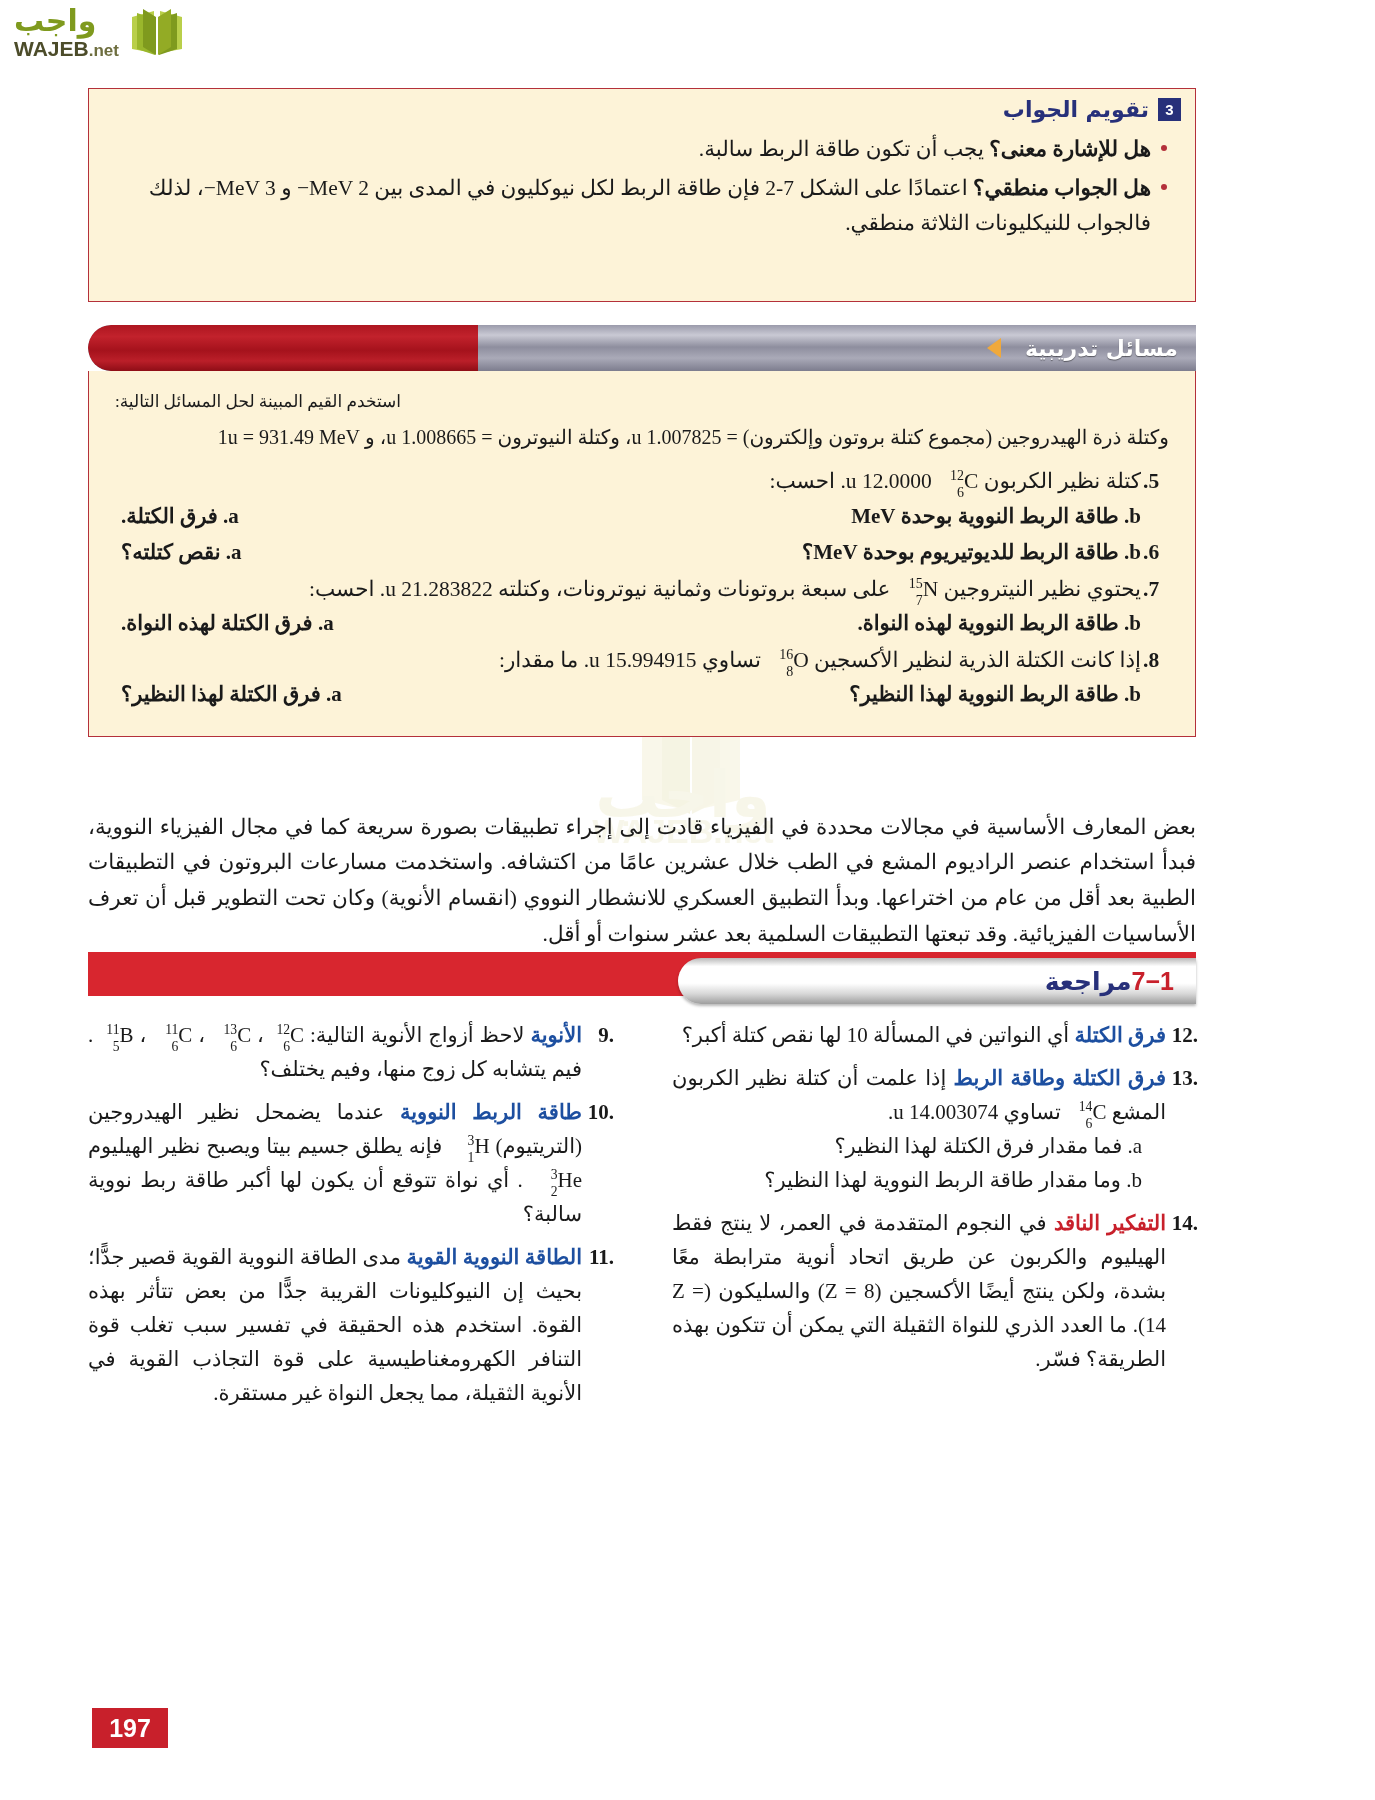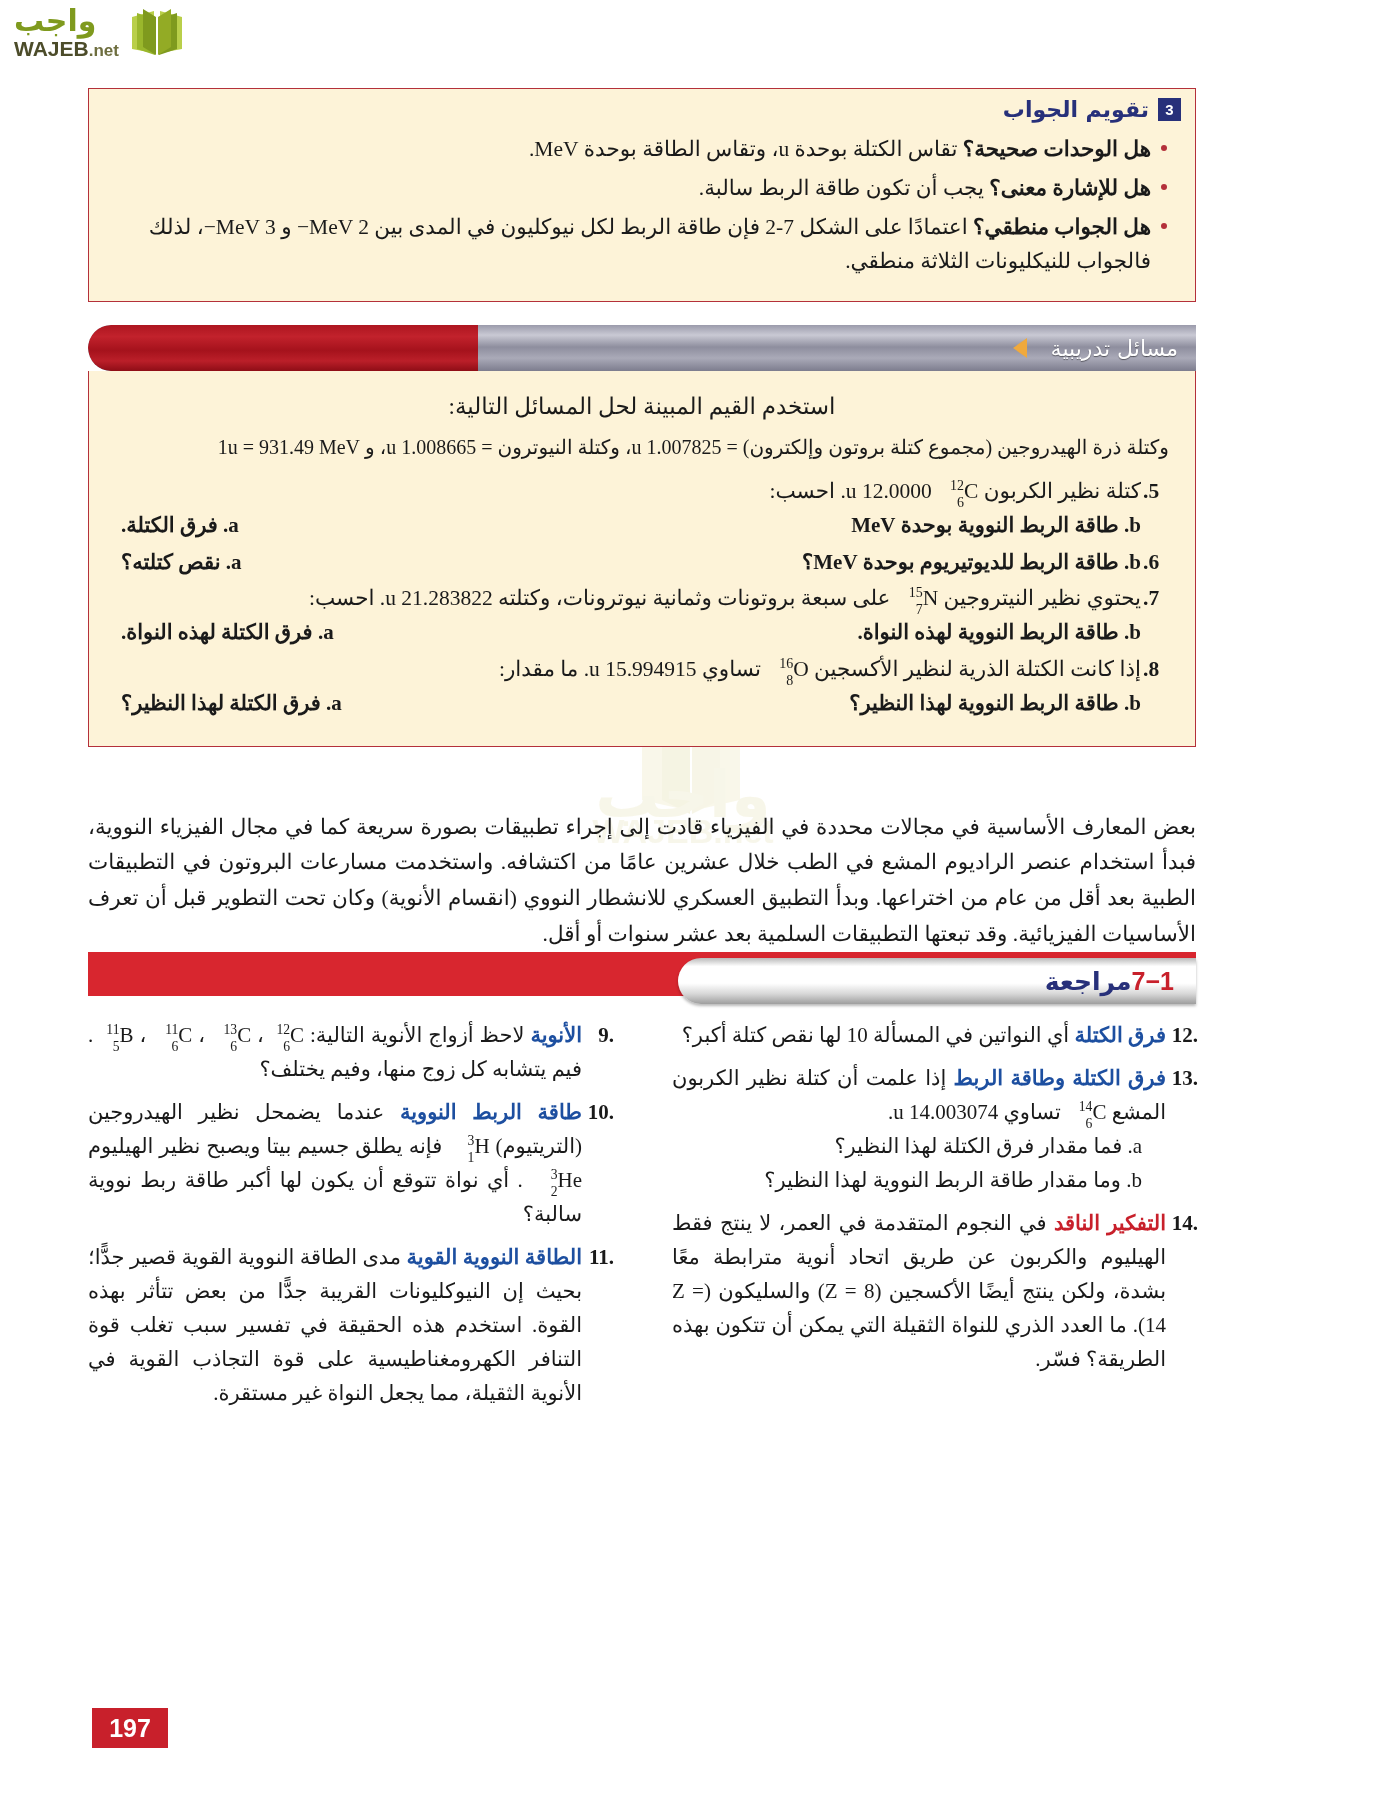"هل الوحدات صحيحة؟ تقاس الكتلة" li { html: <li> <b>هل الوحدات صحيحة؟</b><span> تقاس الكتلة بوحدة u، وتقاس الطاقة بوحدة MeV.</span> </li> -> none }
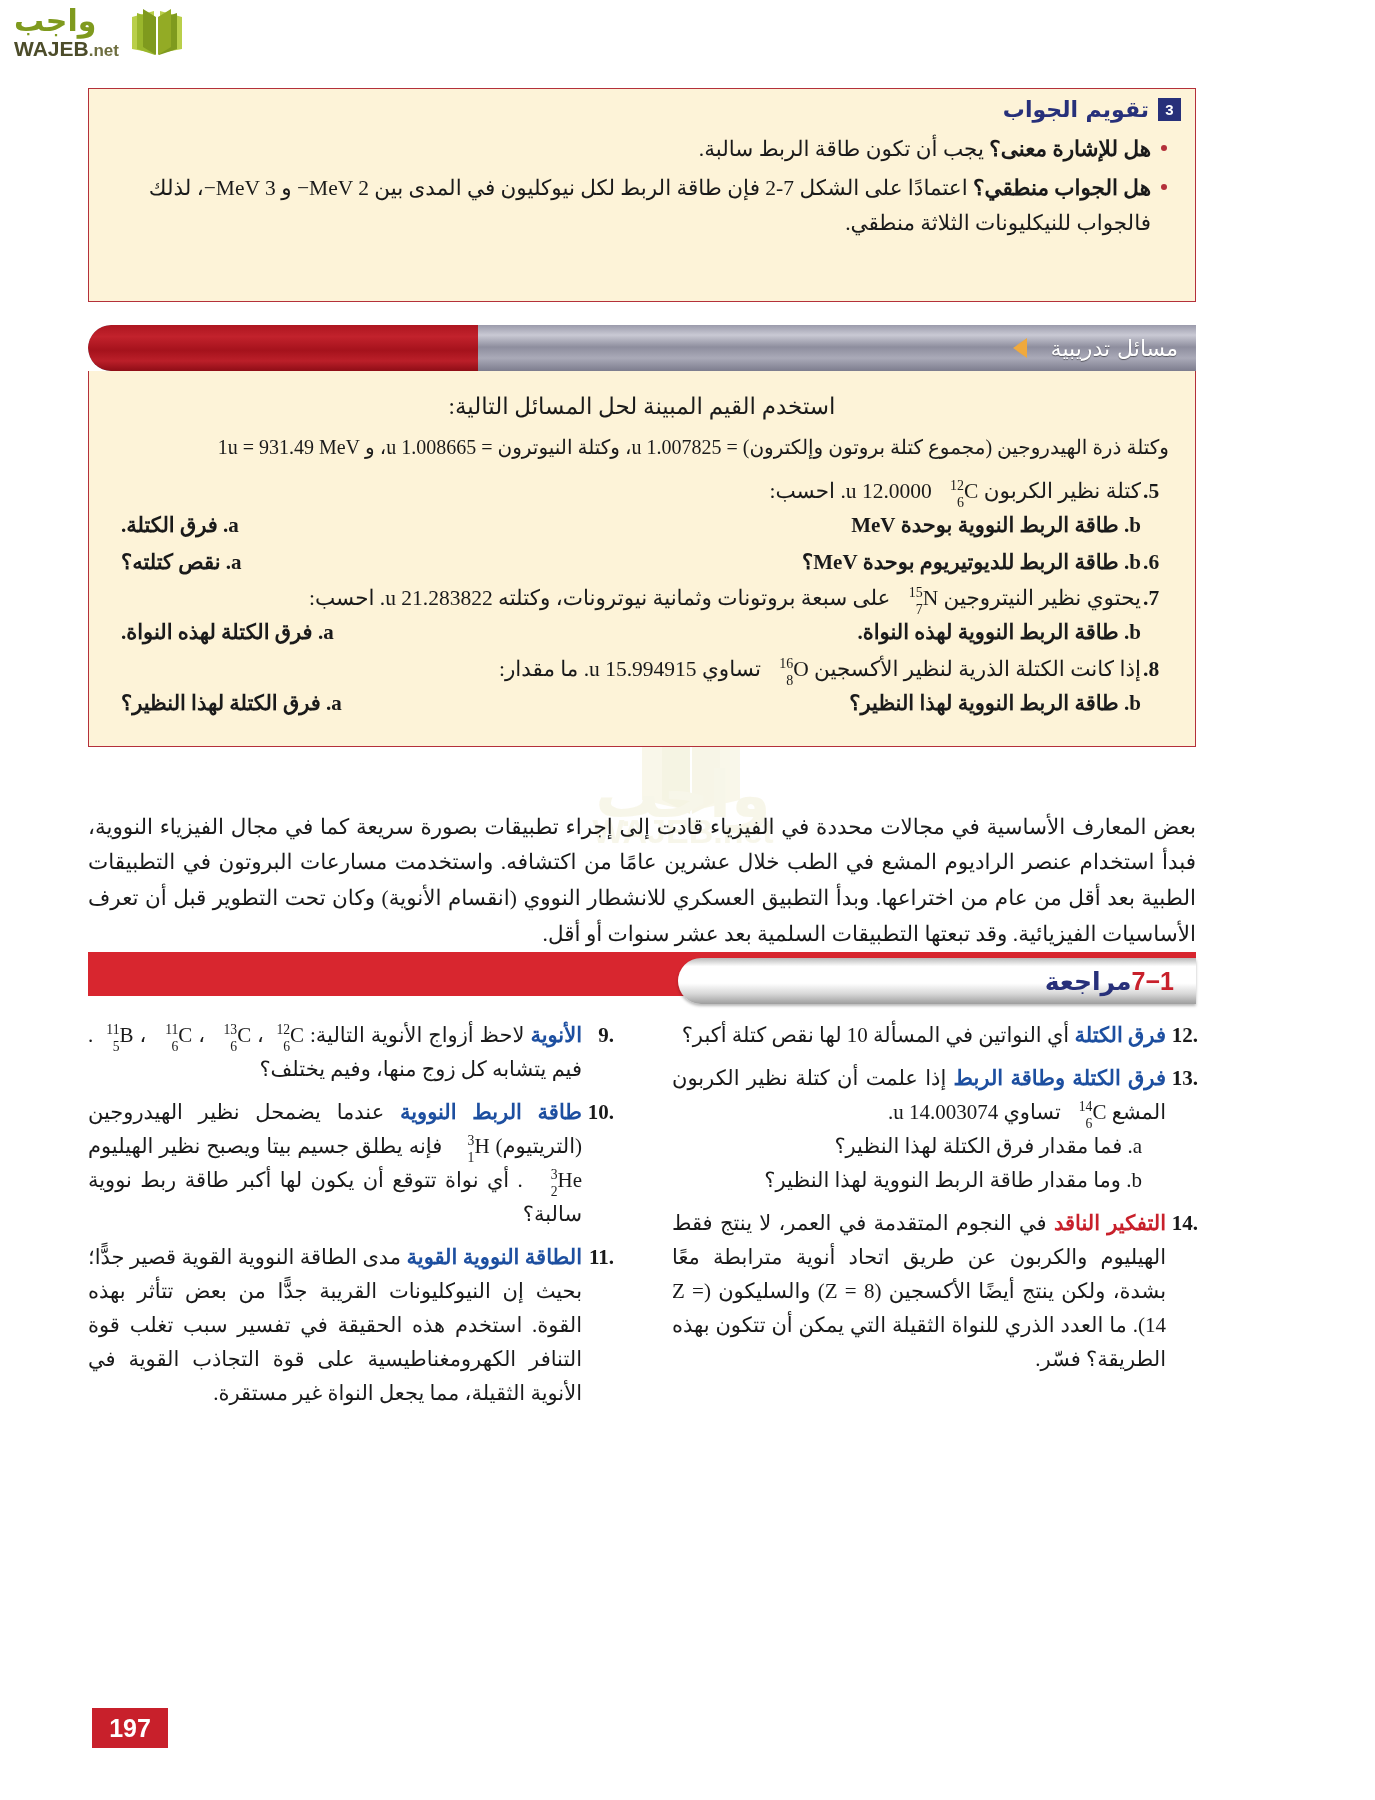"مسائل تدريبية" .pp-banner .pp-label { font-weight: normal -> bold }
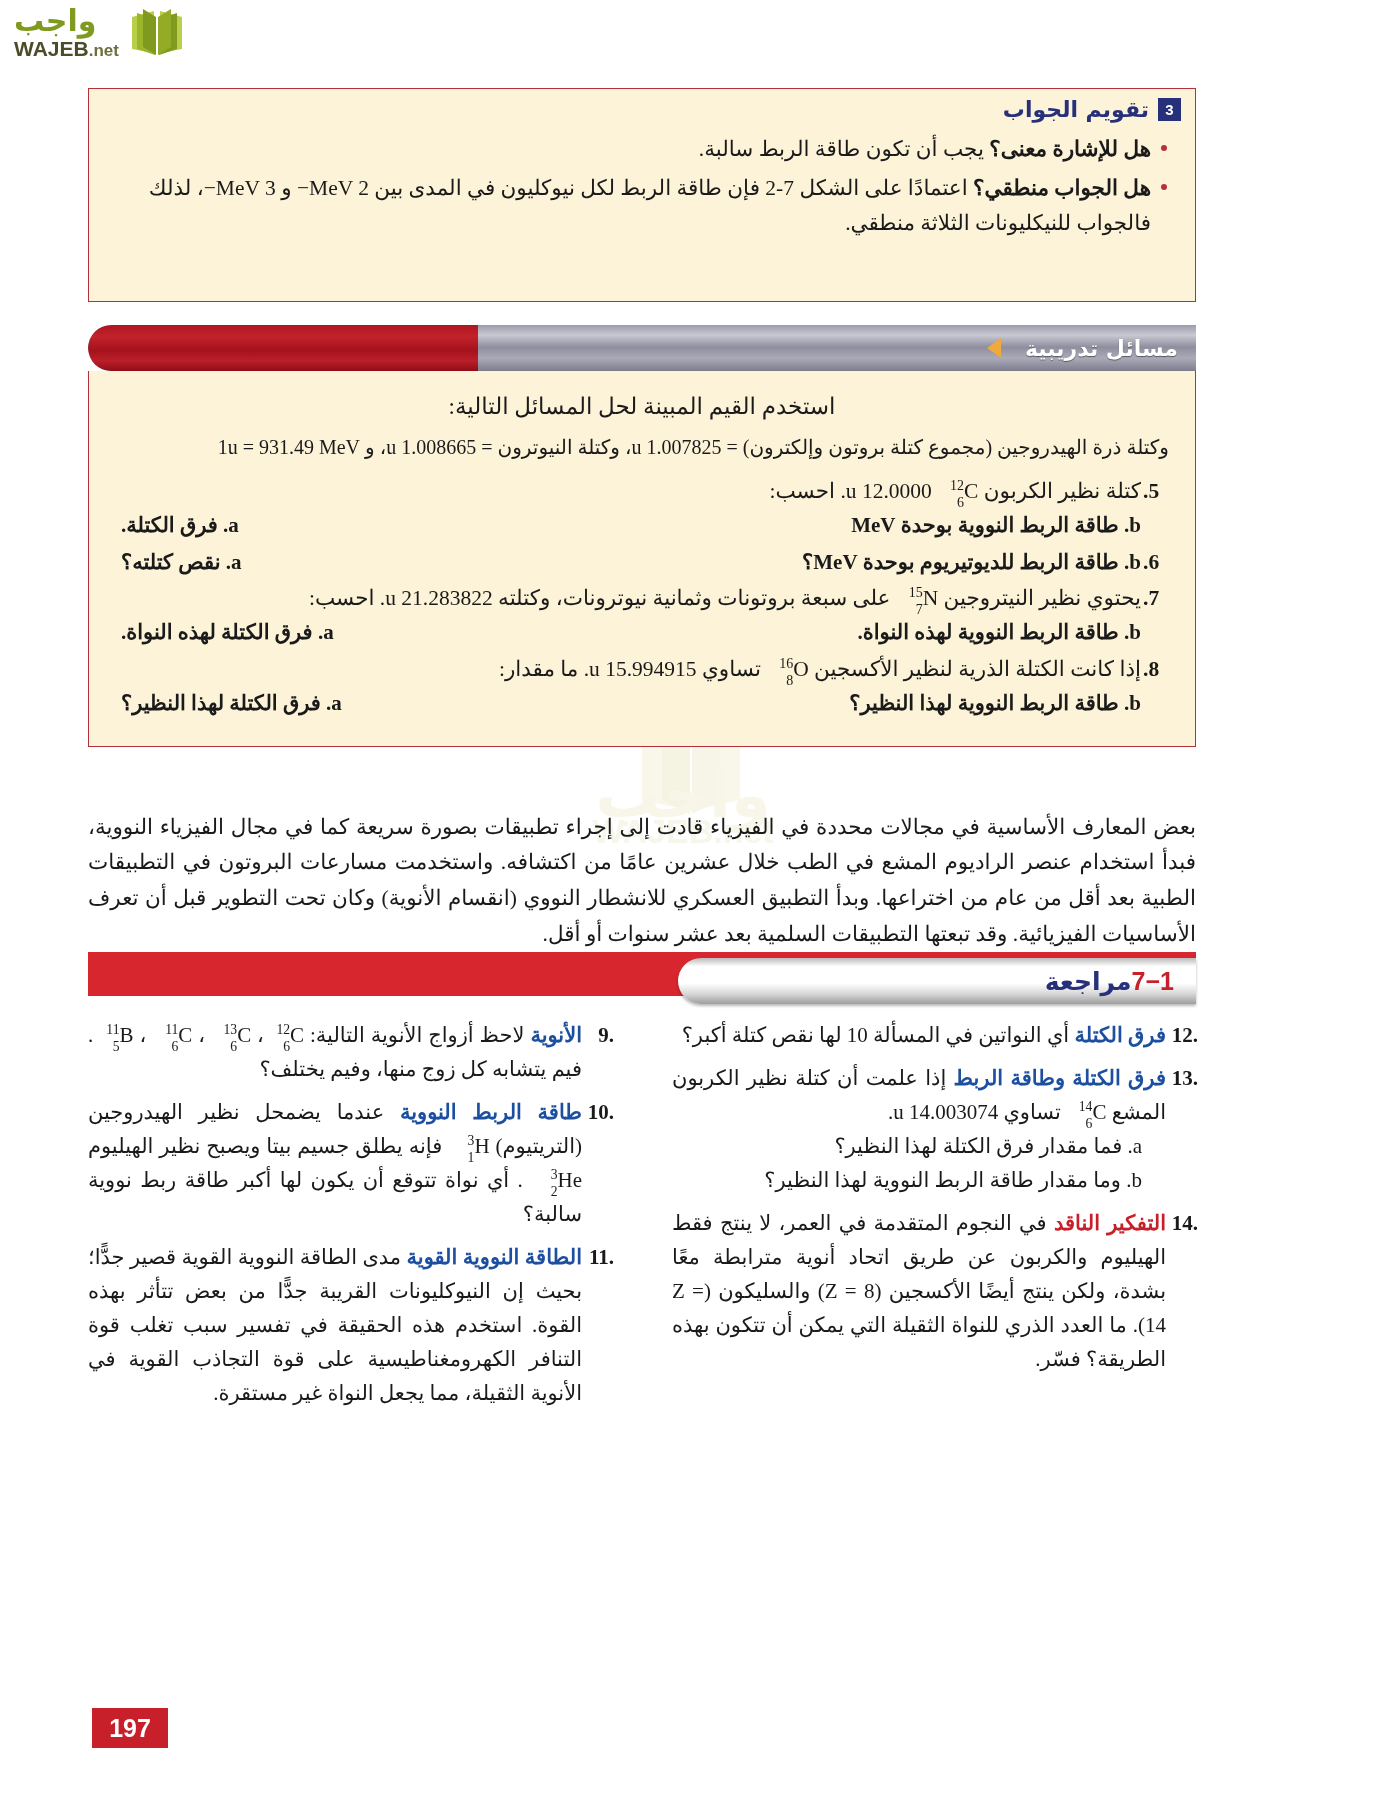"استخدم القيم المبينة لحل المسائل" .pp-intro { font-size: 23px -> 17px; text-align: center -> left }
